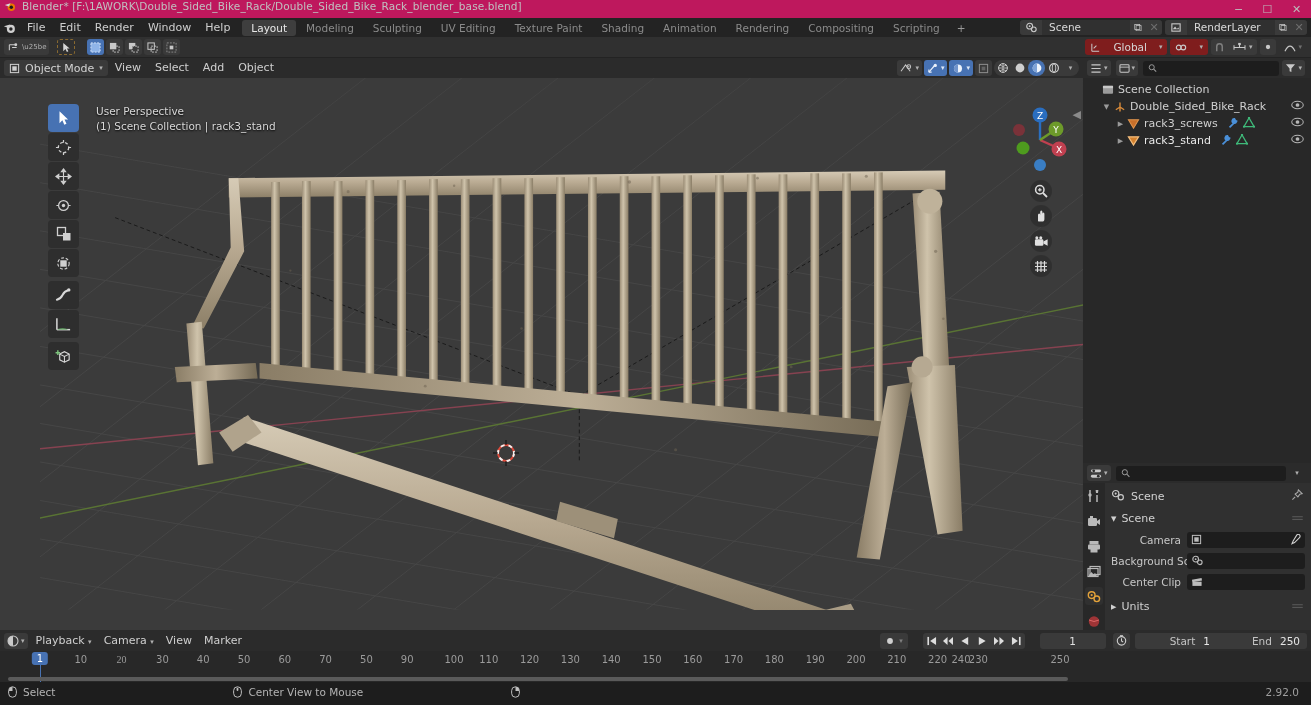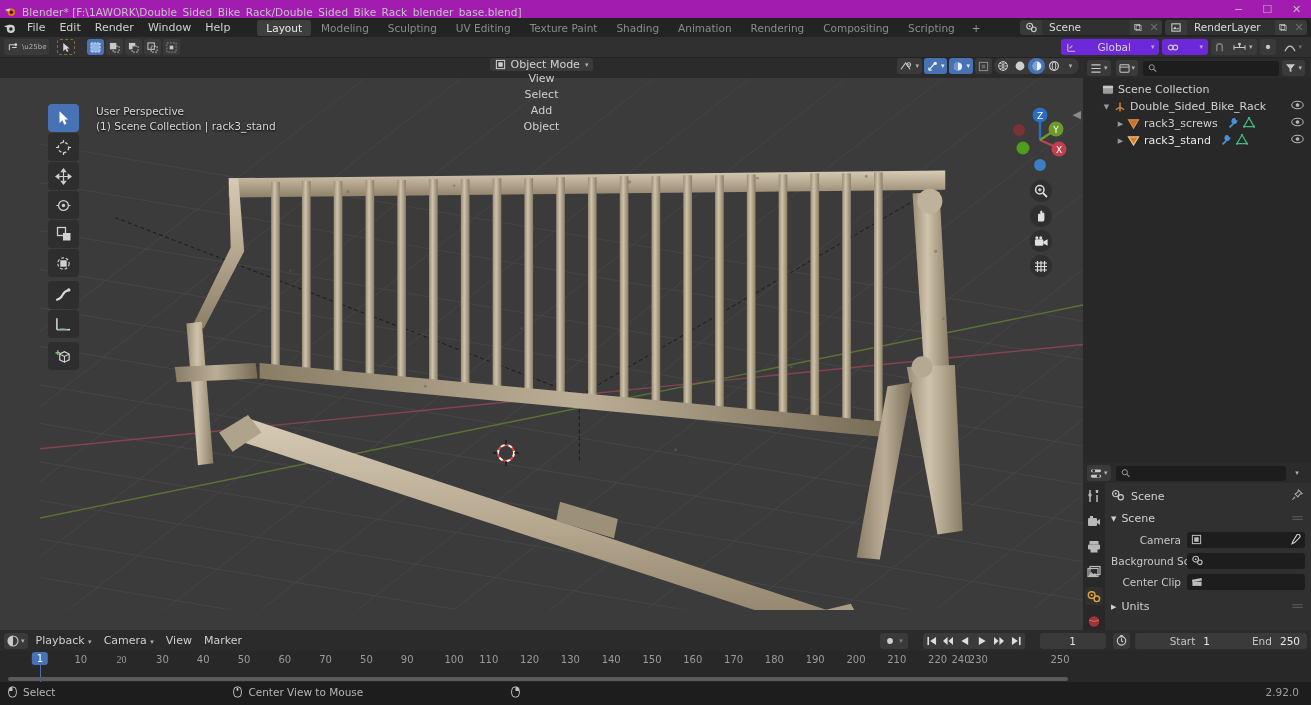"Blender*" #titlebar { align-items: flex-end -> flex-start; background: #a21caf -> #be185d }
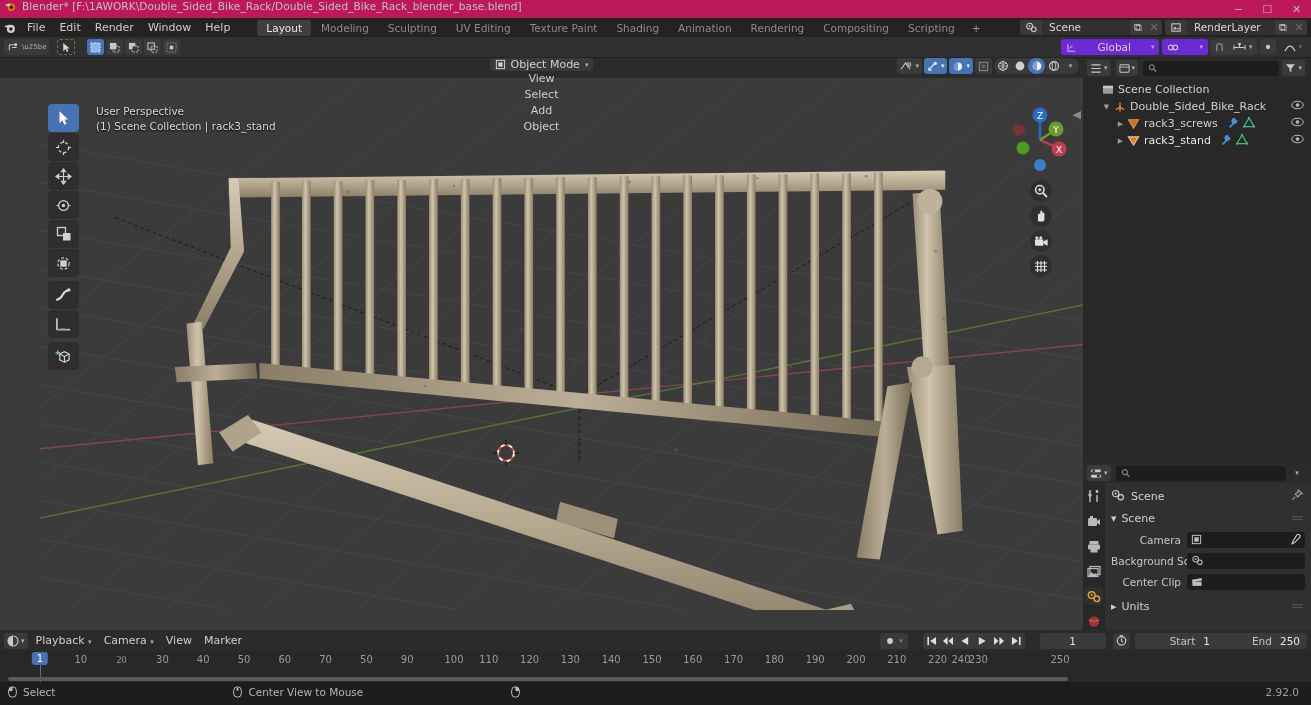"Layout" .wsTabs { margin-left: 20px -> 5px }
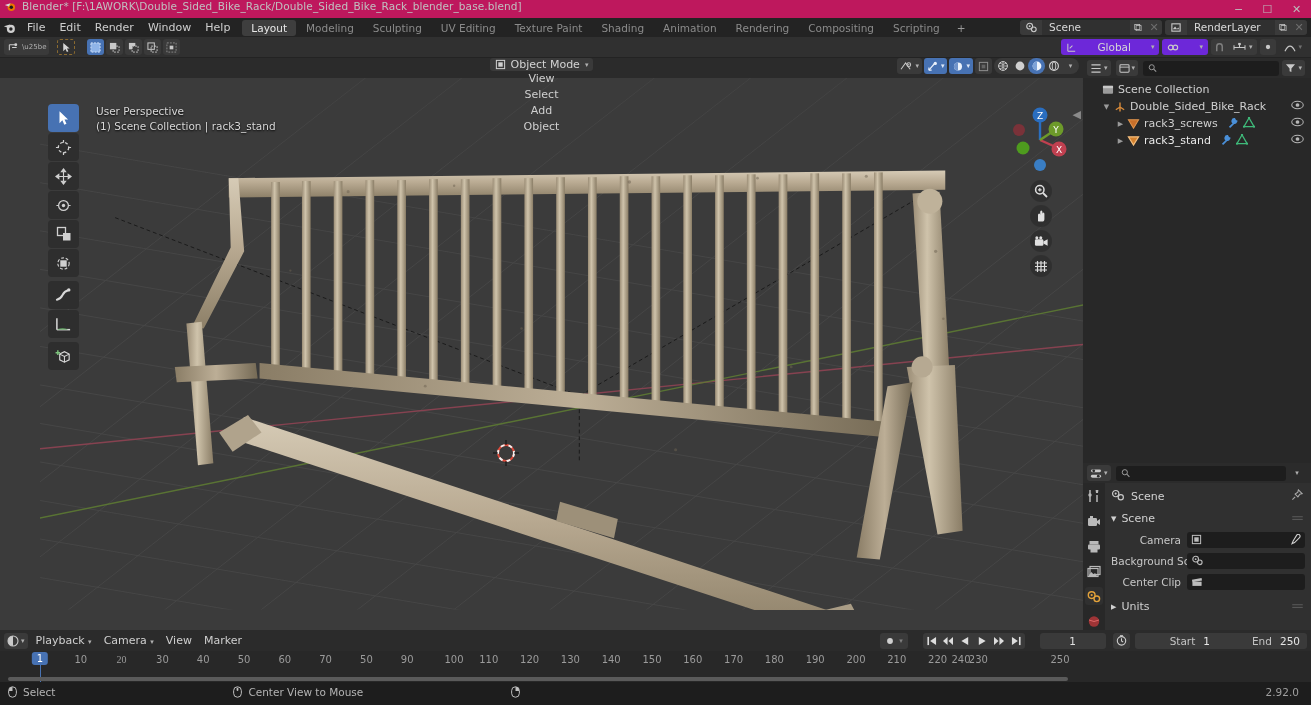"Global" .pill { background: #6d28d9 -> #7f1d1d; gap: 20px -> 12px }
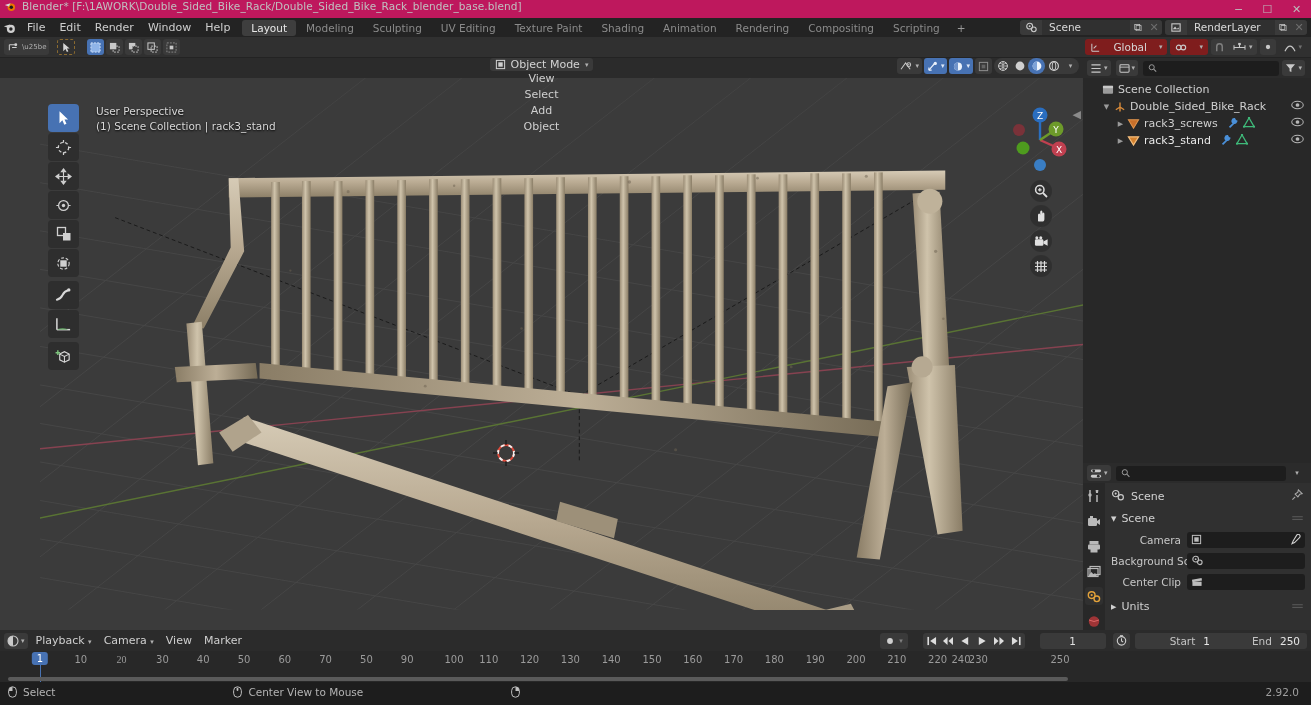"Object Mode" #vpheader { flex-direction: column -> none }
